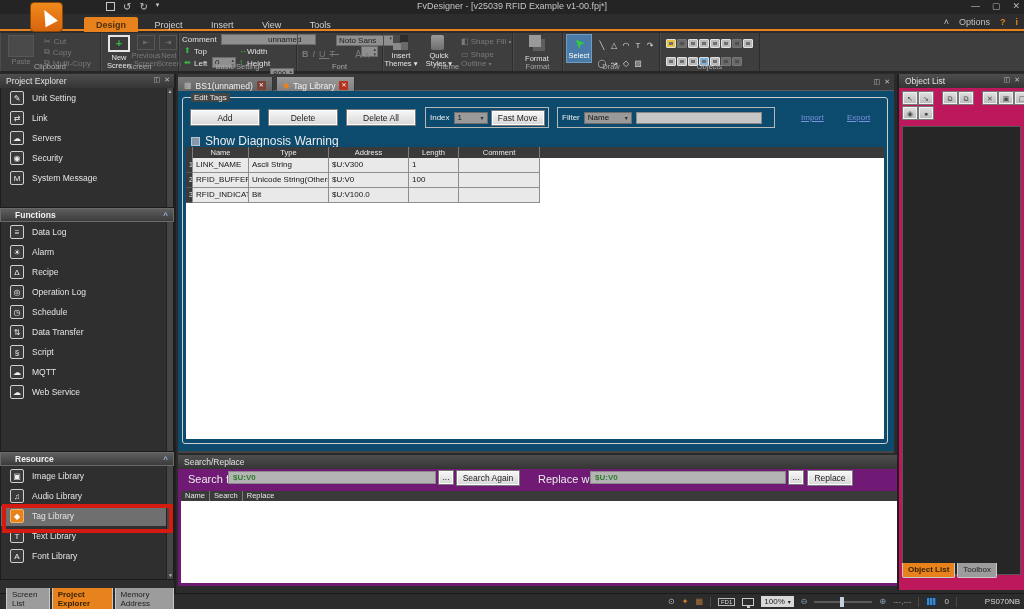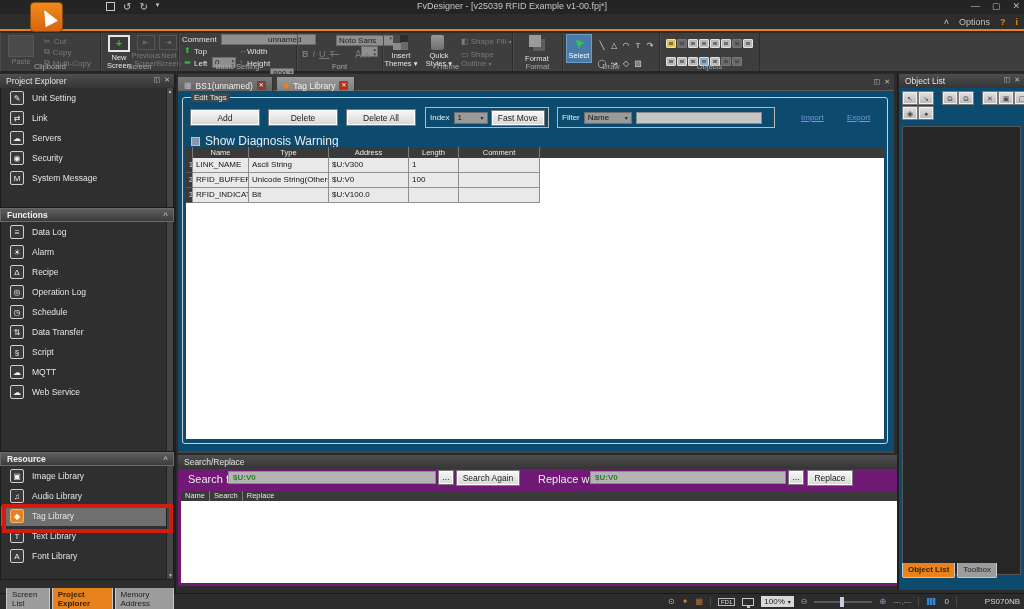"Design Project Insert View Tools" div { html: none -> <div> <span>Design</span> <span>Project</span> <span>Insert</span> <span>View</span> <span>Tools</span> </div> }
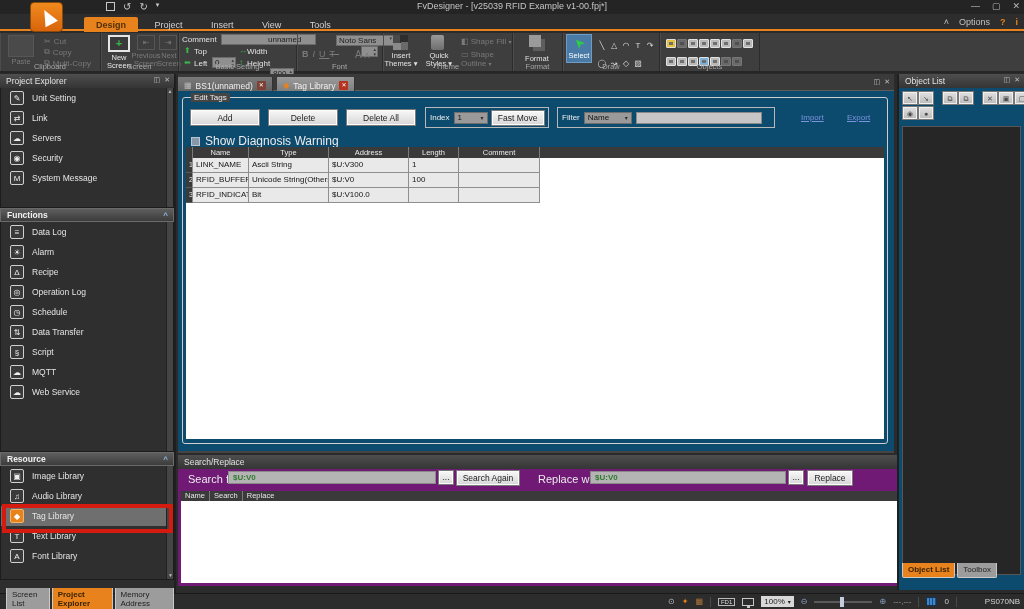"Object List" #right-panel { background: #0c4a6e -> #be185d }
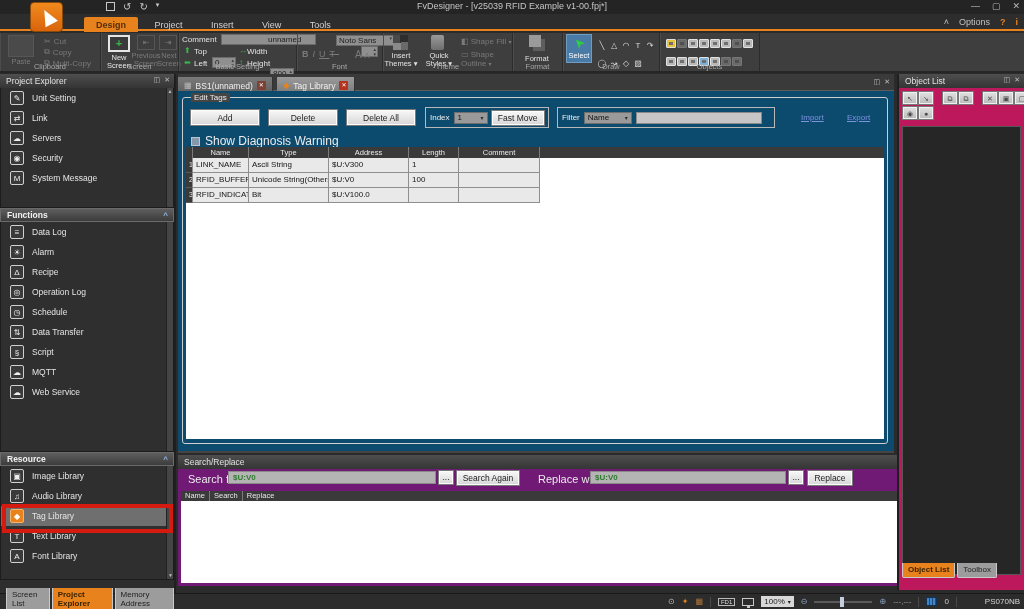"Functions" .sec-header { padding: 1px 4px 0 6px -> 1px 4px 0 14px }
